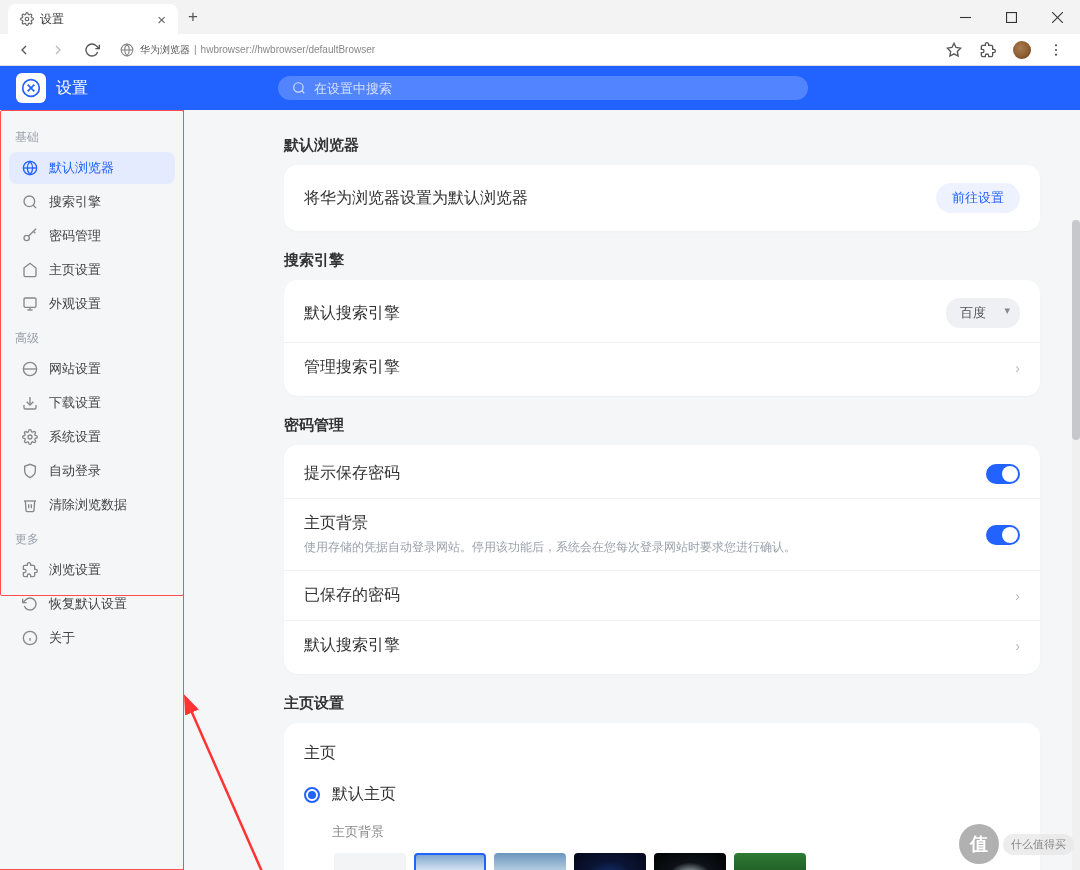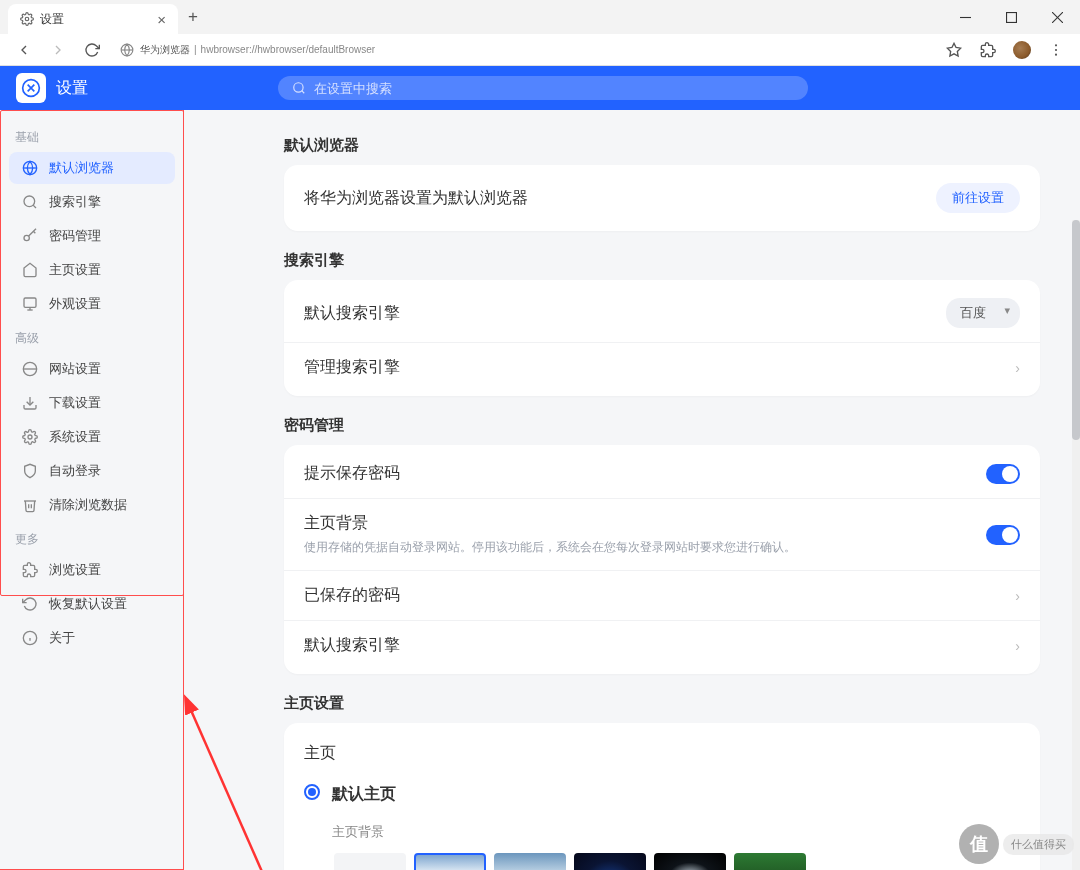"默认主页" div.rowpad { align-items: none -> center; font-weight: bold -> none }
